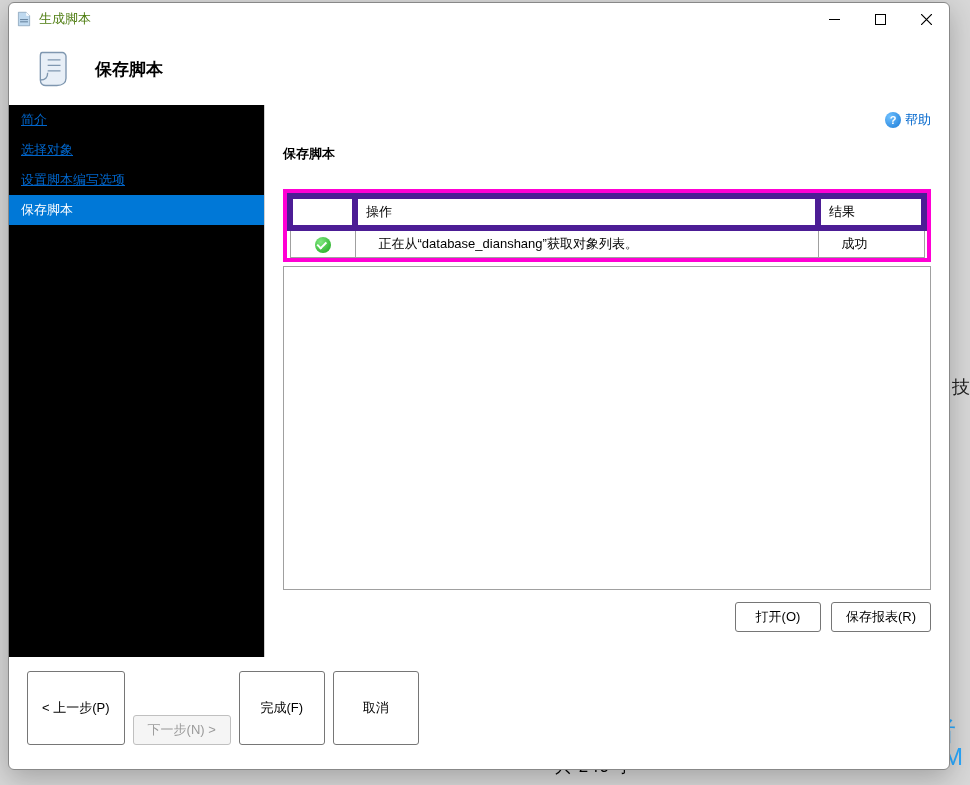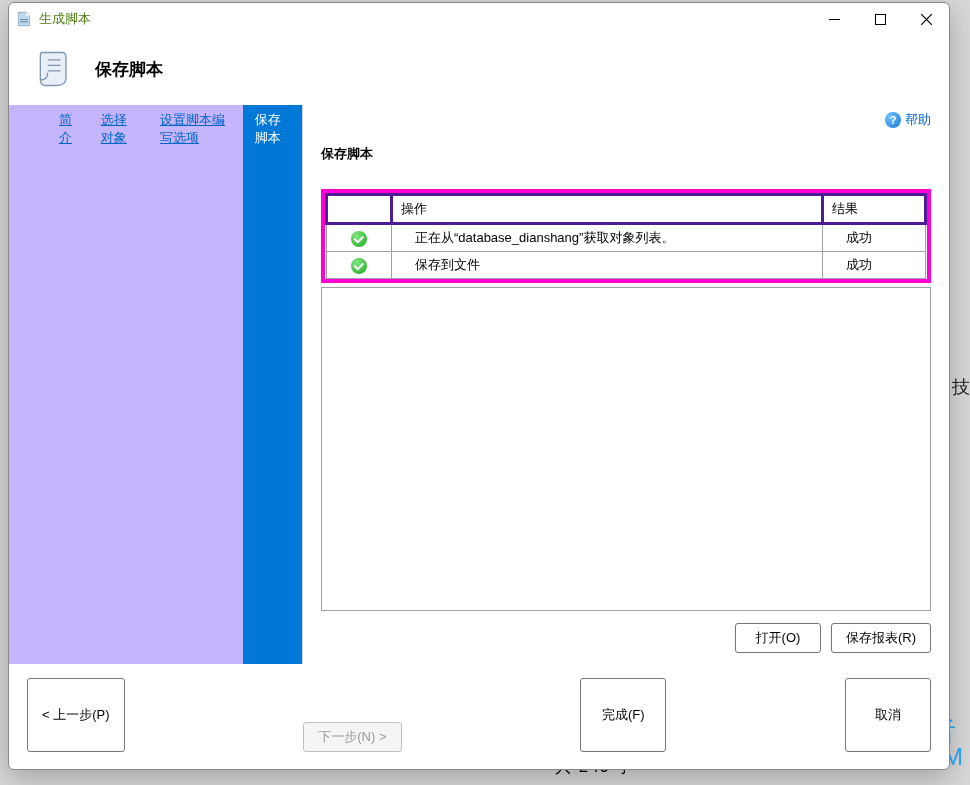"简介" .sidebar { background: #c4b5fd -> #000000; flex-direction: row -> column; padding-left: 38px -> none }
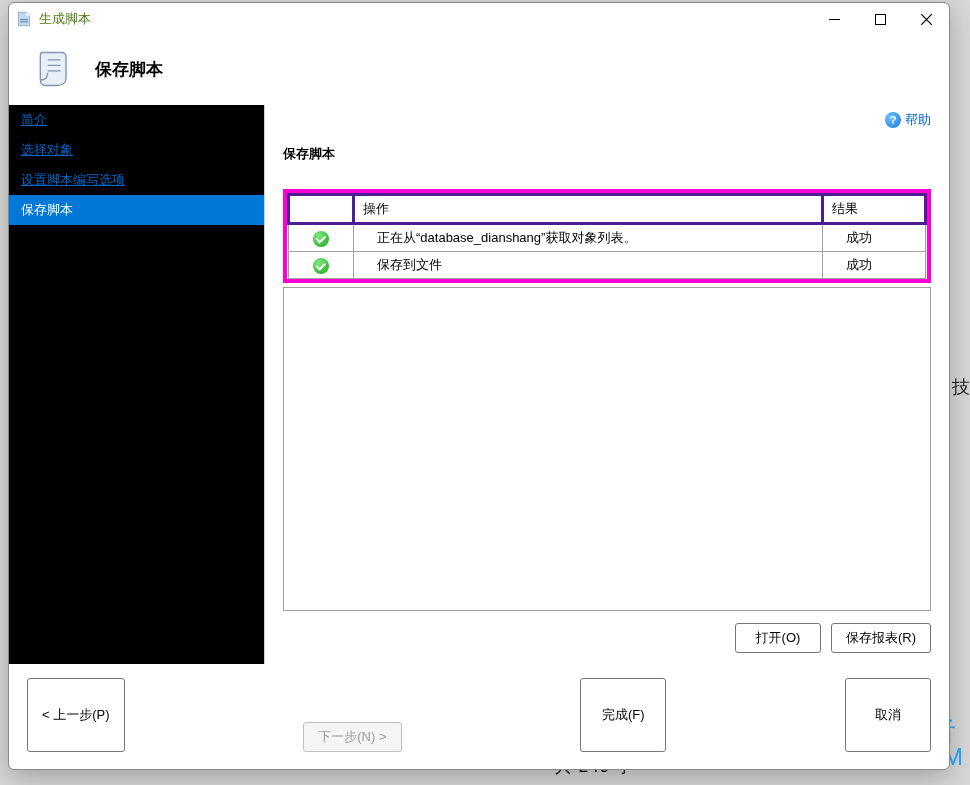"操作" table.results th { border: 3px solid #4c1d95 -> 6px solid #4c1d95 }
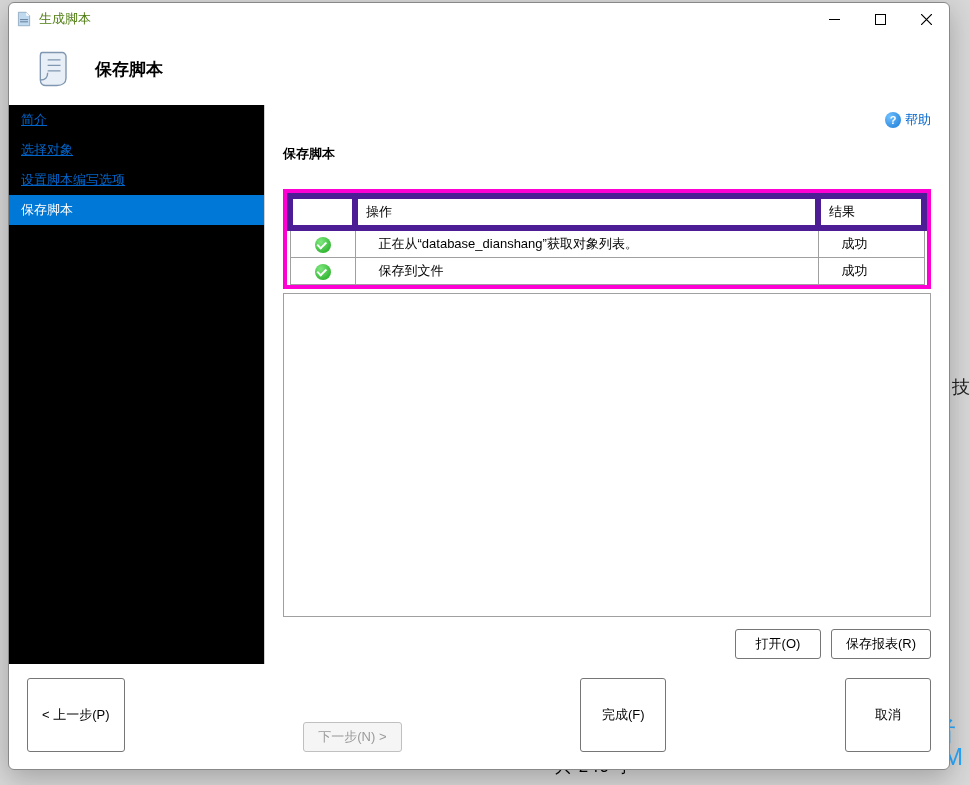"保存到文件" tr { html: <tr> <td><span></span></td> <td>保存到文件</td> <td>成功</td> </tr> -> none }
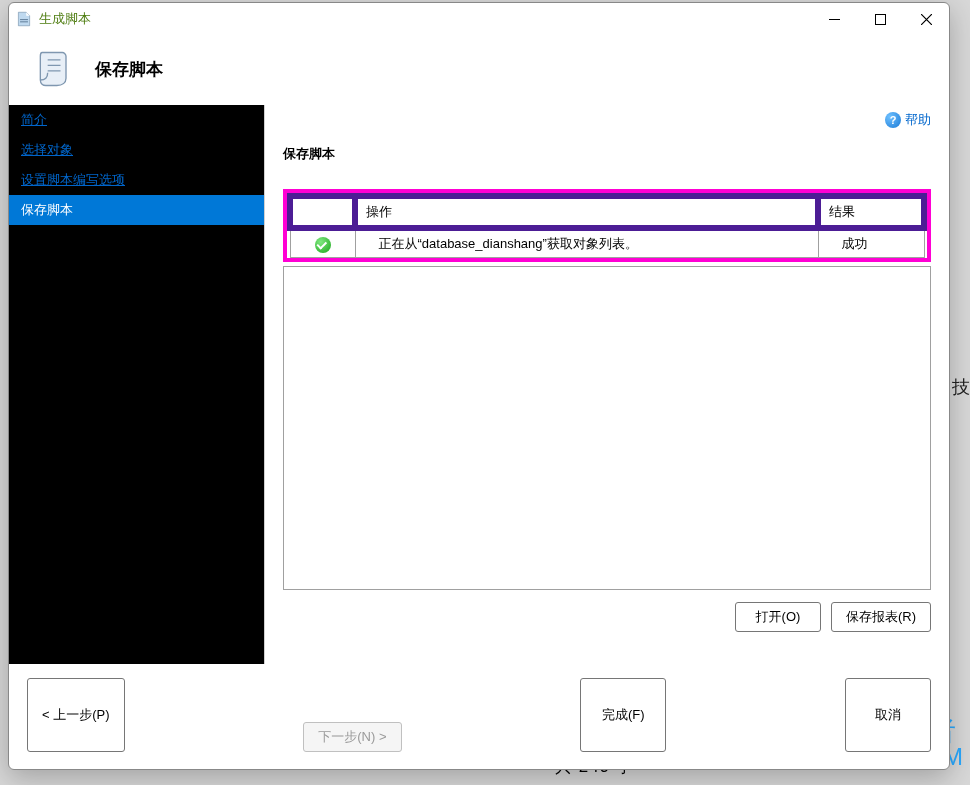"< 上一步(P)" .footer { justify-content: space-between -> flex-start; padding: 14px 18px 17px -> 14px 18px 24px }
